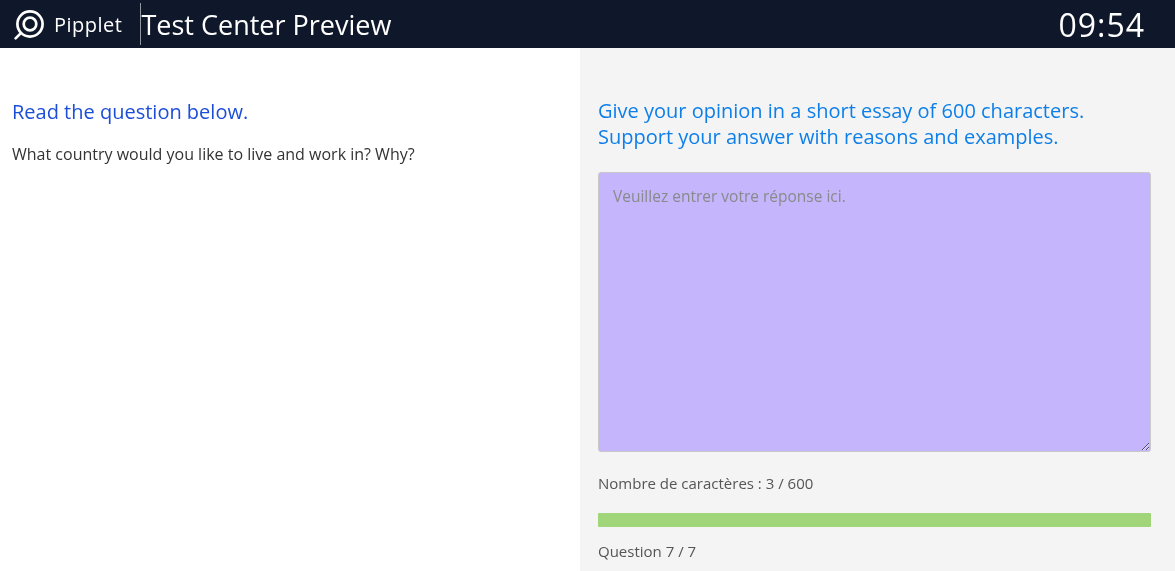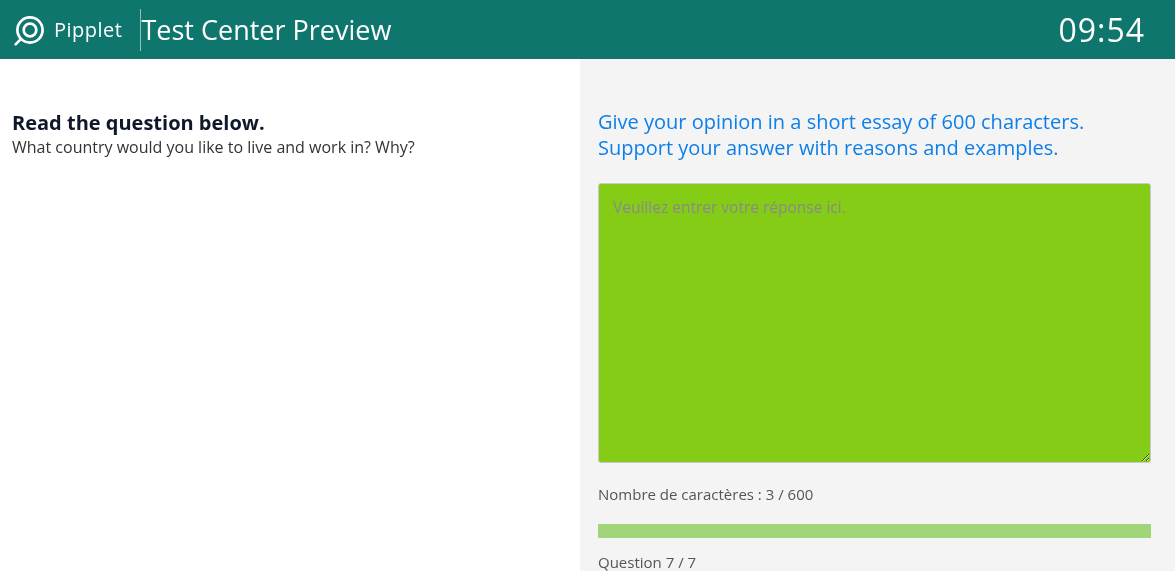"Pipplet" .header { background: #0f766e -> #0f172a; height: 59px -> 48px }
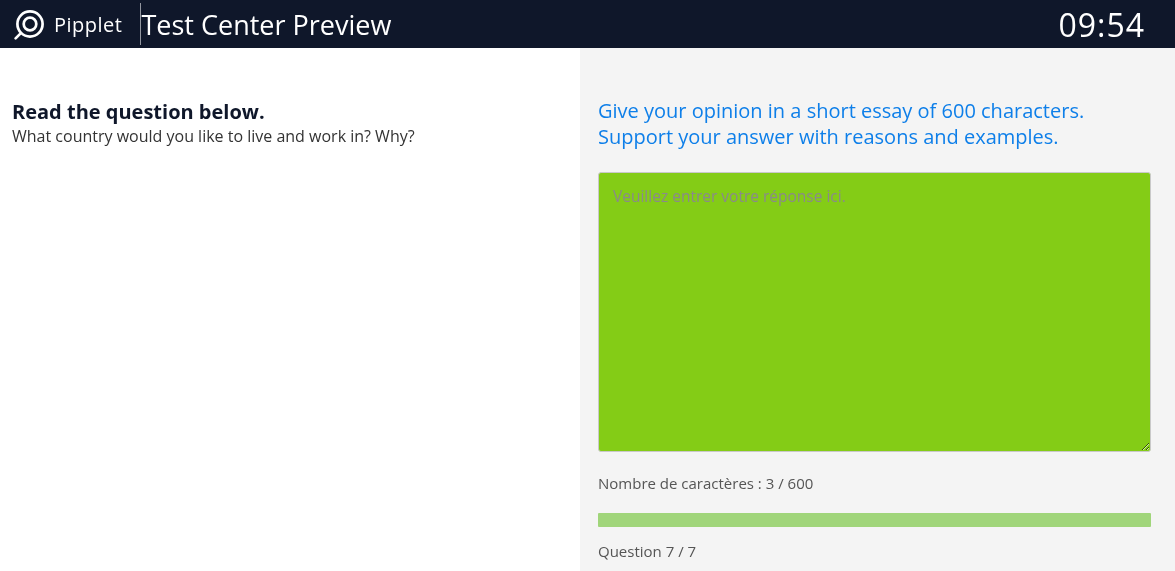"Read the question below." .left-heading { color: #0f172a -> #1d4ed8; font-weight: 700 -> 400; margin-bottom: none -> 18px }
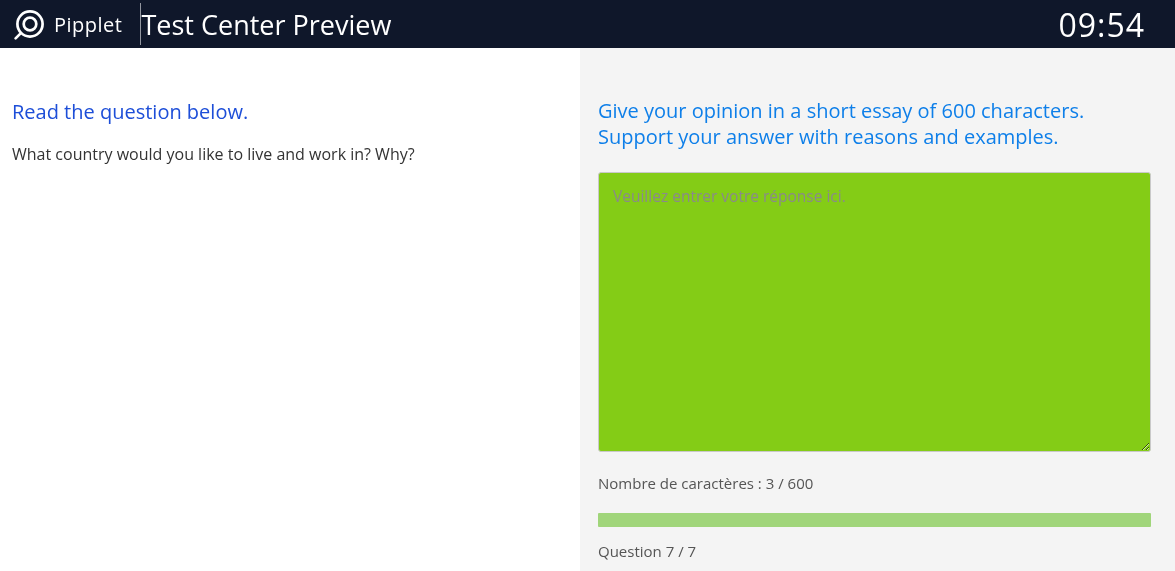"Veuillez entrer votre réponse ici." .answer-area { background: #84cc16 -> #c4b5fd }
